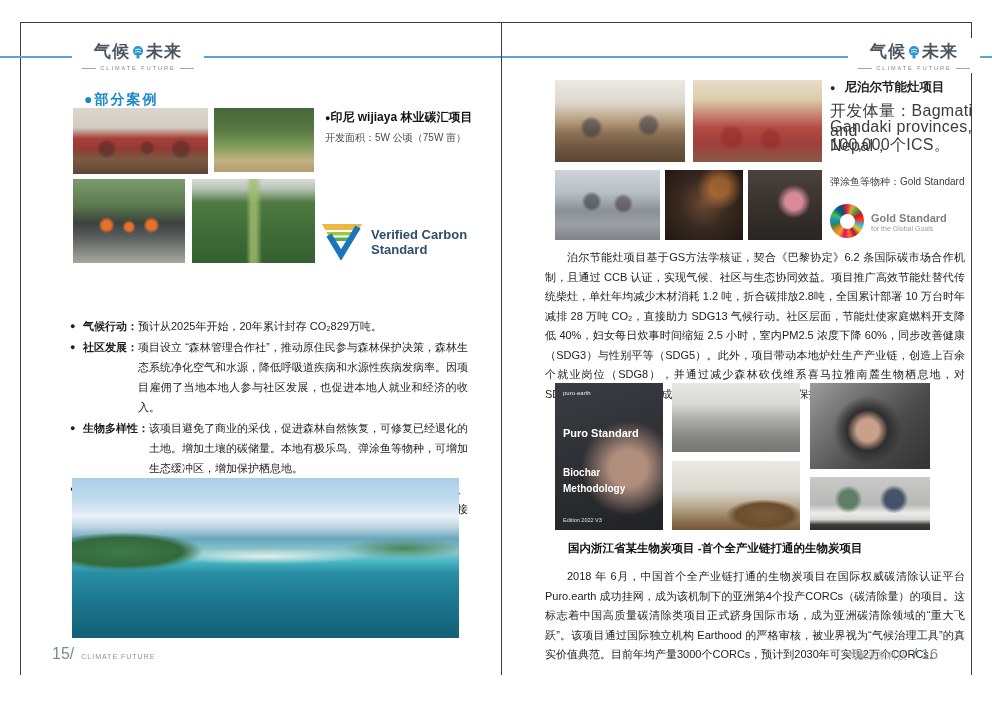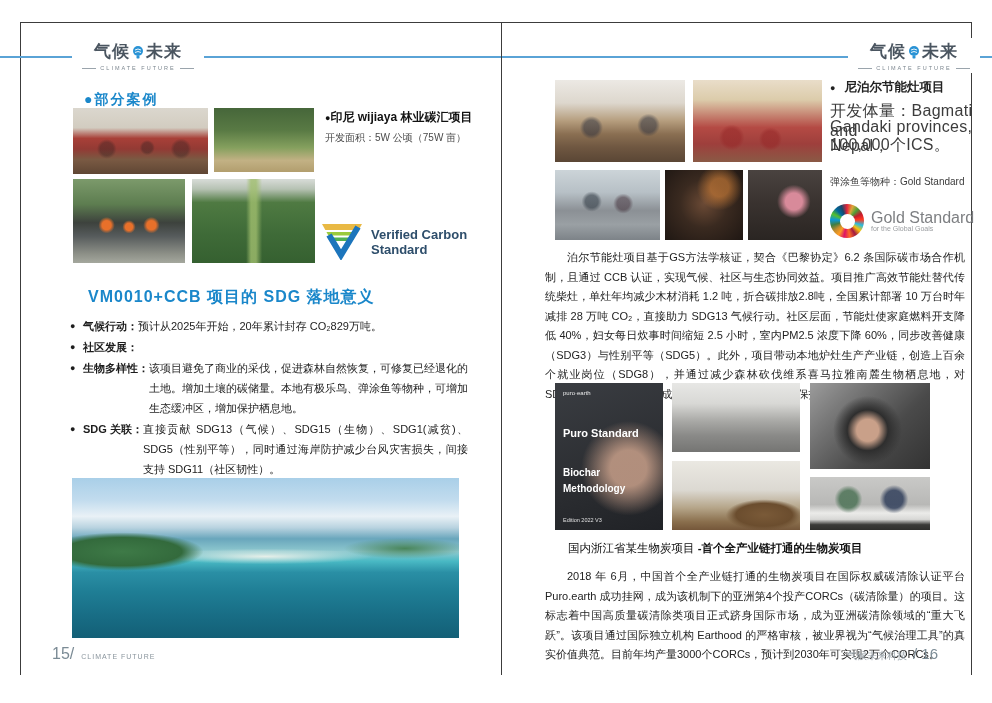"Gold Standard" .gs-name { font-size: 16px -> 11px; font-weight: normal -> bold }
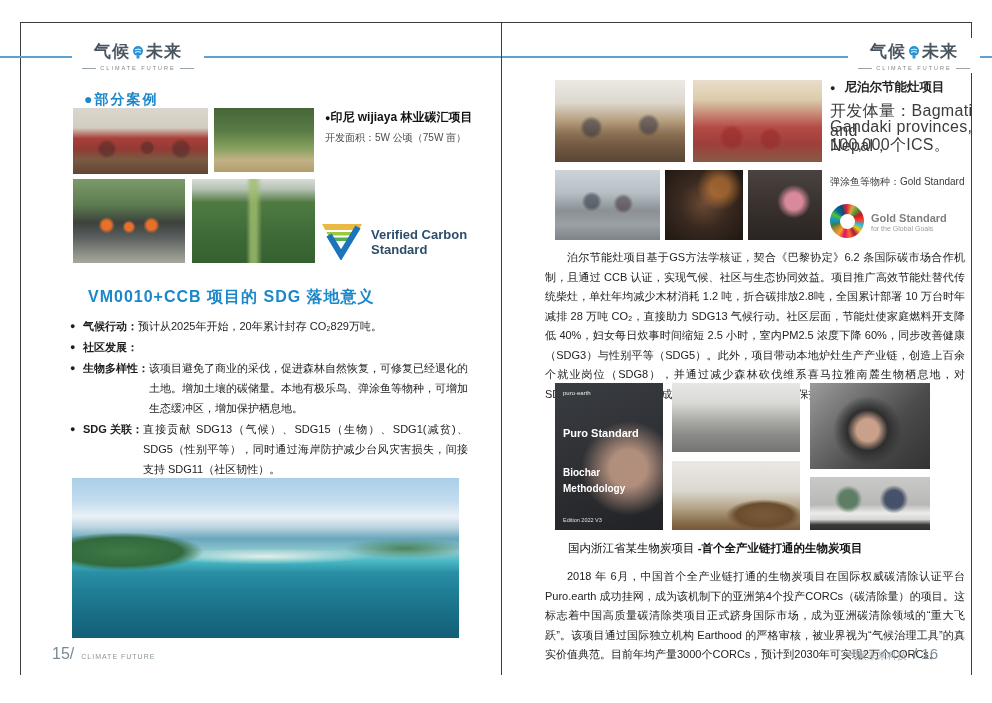"VM0010+CCB 项目的 SDG 落地意义" div.abs { html: <div>VM0010+CCB 项目的 SDG 落地意义</div> -> none }
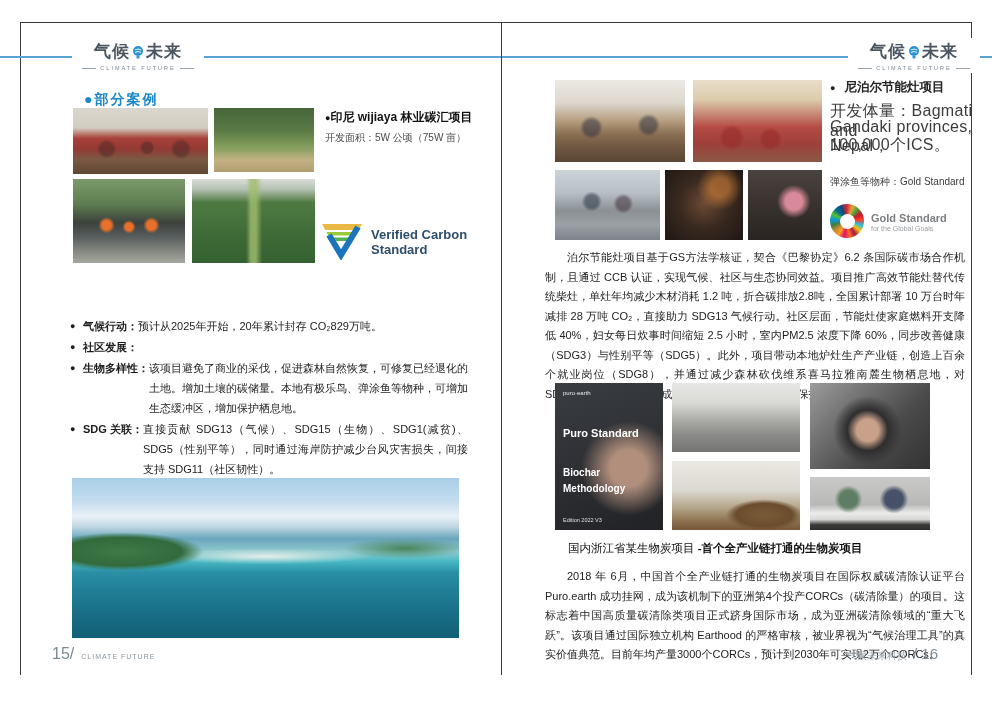"项目设立" span.text { html: none -> <span>项目设立 “森林管理合作社”，推动原住民参与森林保护决策，森林生态系统净化空气和水源，降低呼吸道疾病和水源性疾病发病率。因项目雇佣了当地本地人参与社区发展，也促进本地人就业和经济的收入。</span> }
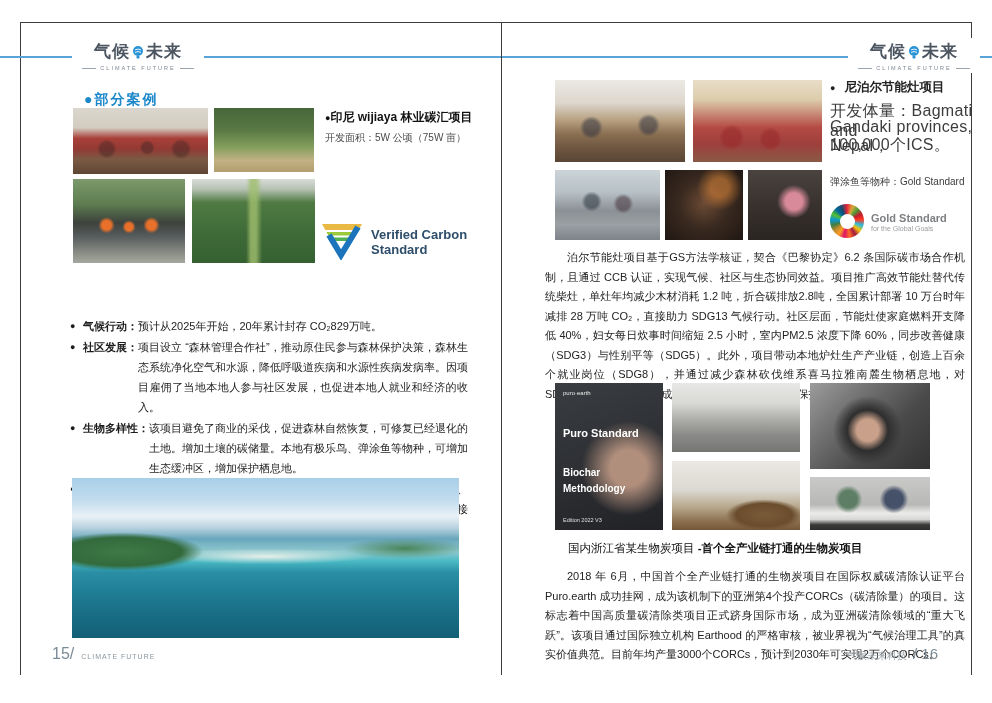"国内浙江省某生物炭项目" .caption b { font-weight: normal -> bold }
